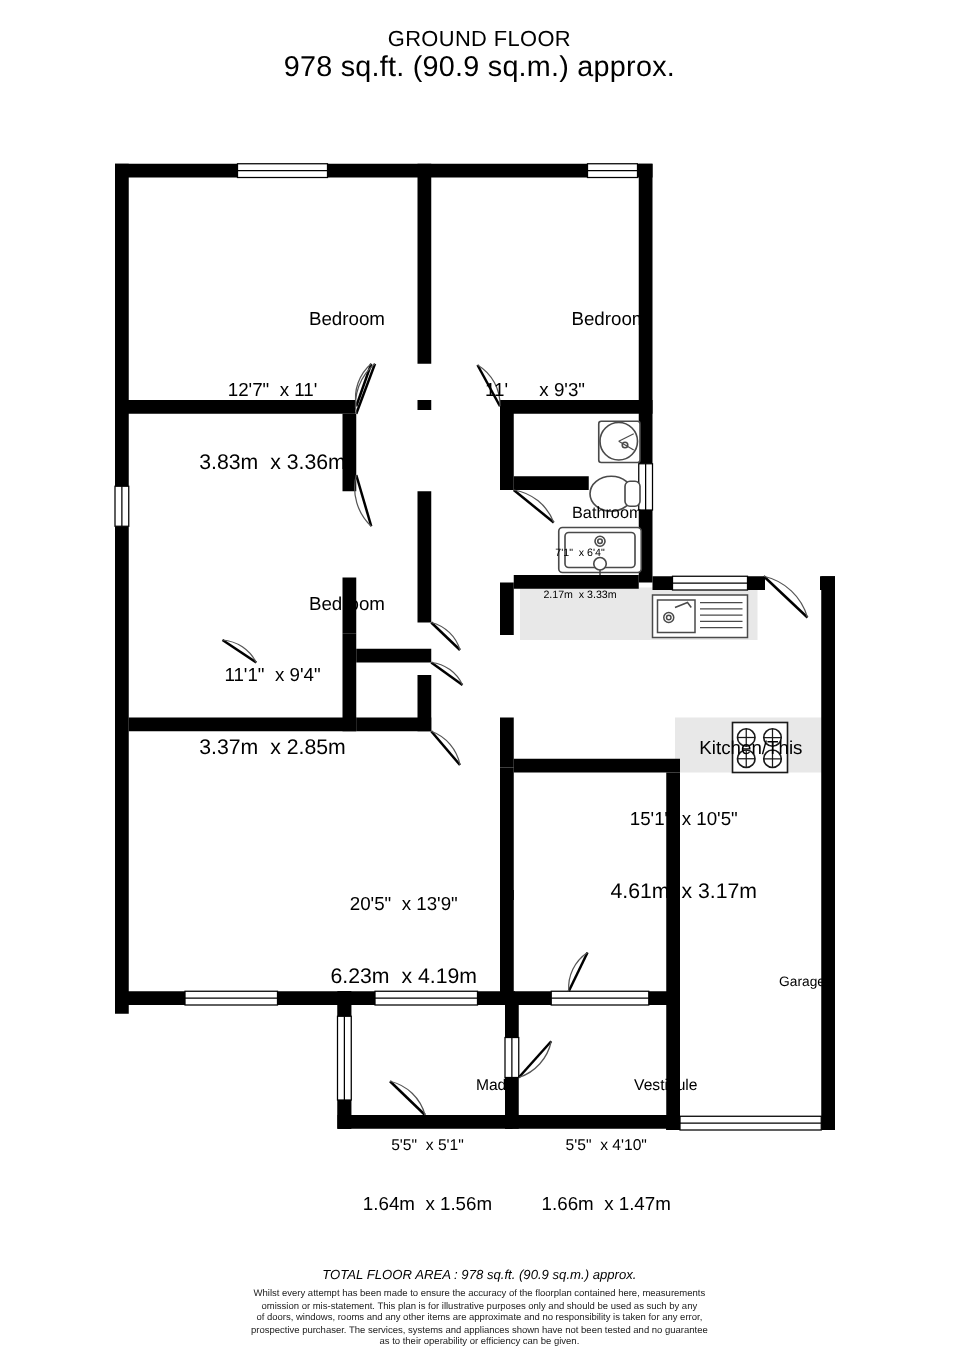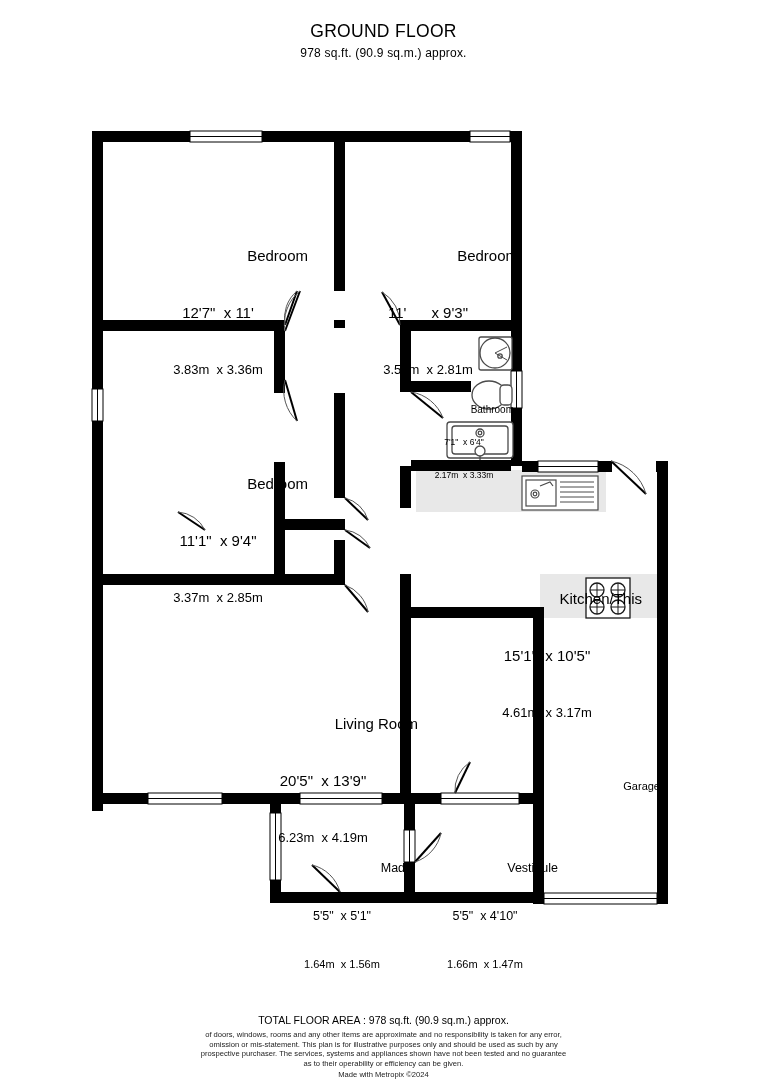"978 sq.ft. (90.9 sq.m.) approx." .hdr .l2 { font-size: 12px -> 23px }
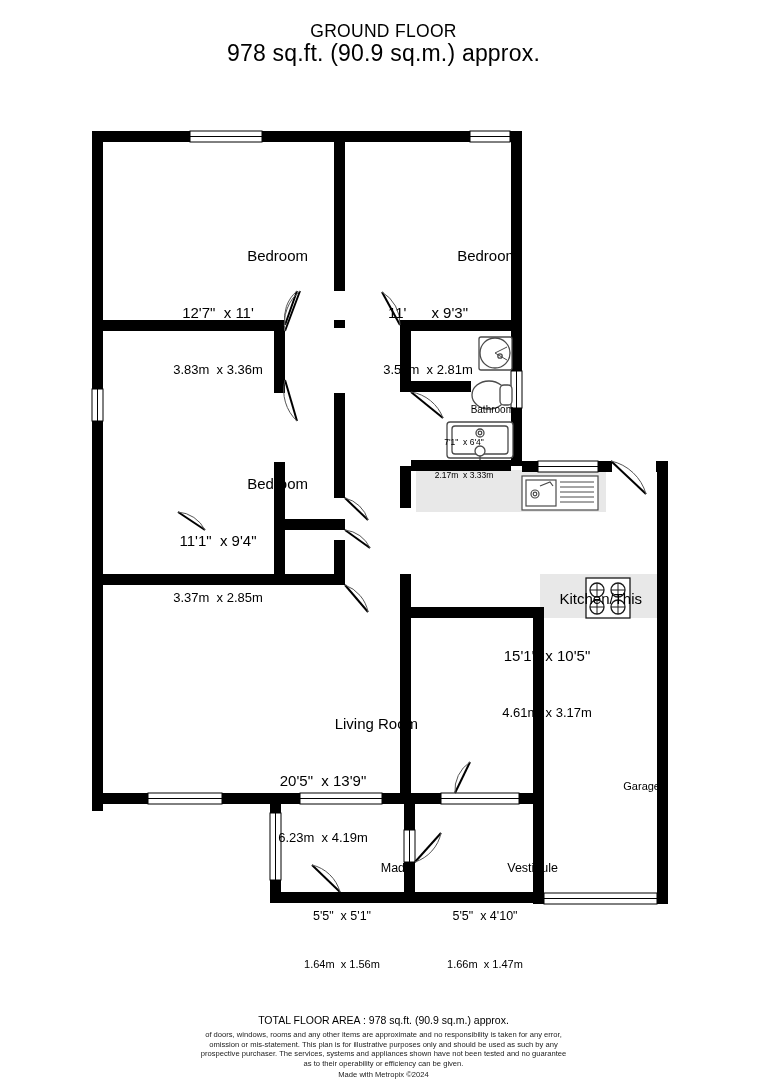"3.83m x 3.36m" .room .met { font-size: 13px -> 17px }
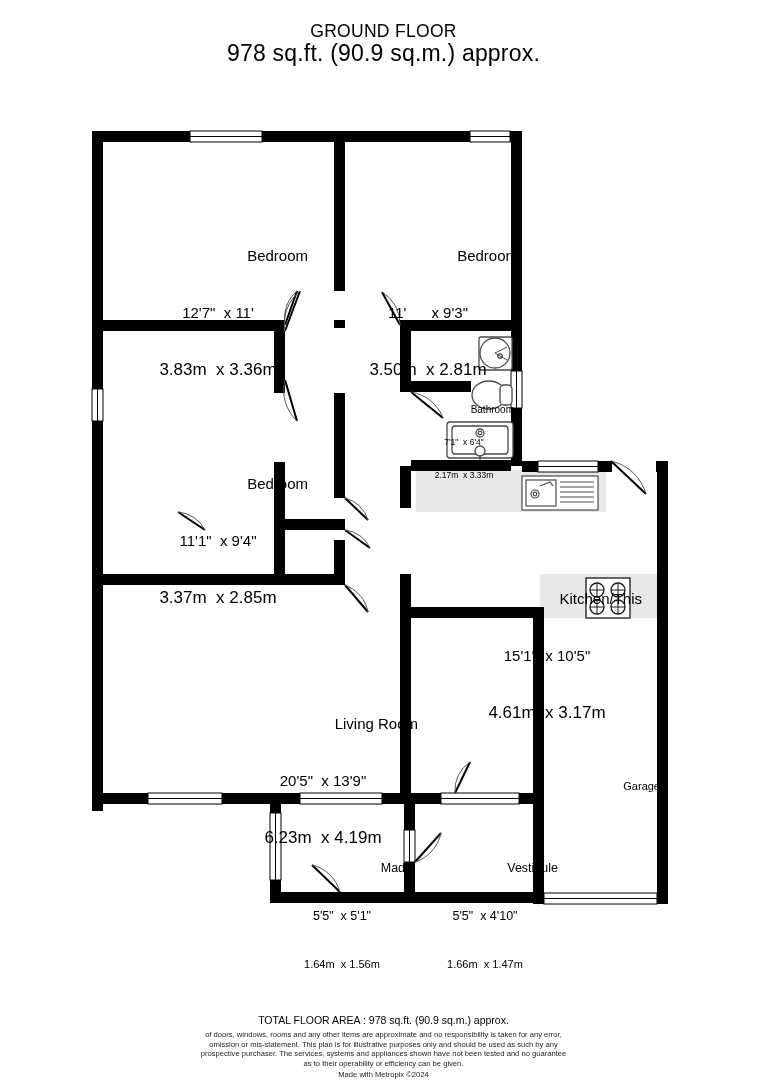"3.50m x 2.81m" div.met { html: <div>3.50m x 2.81m</div> -> none }
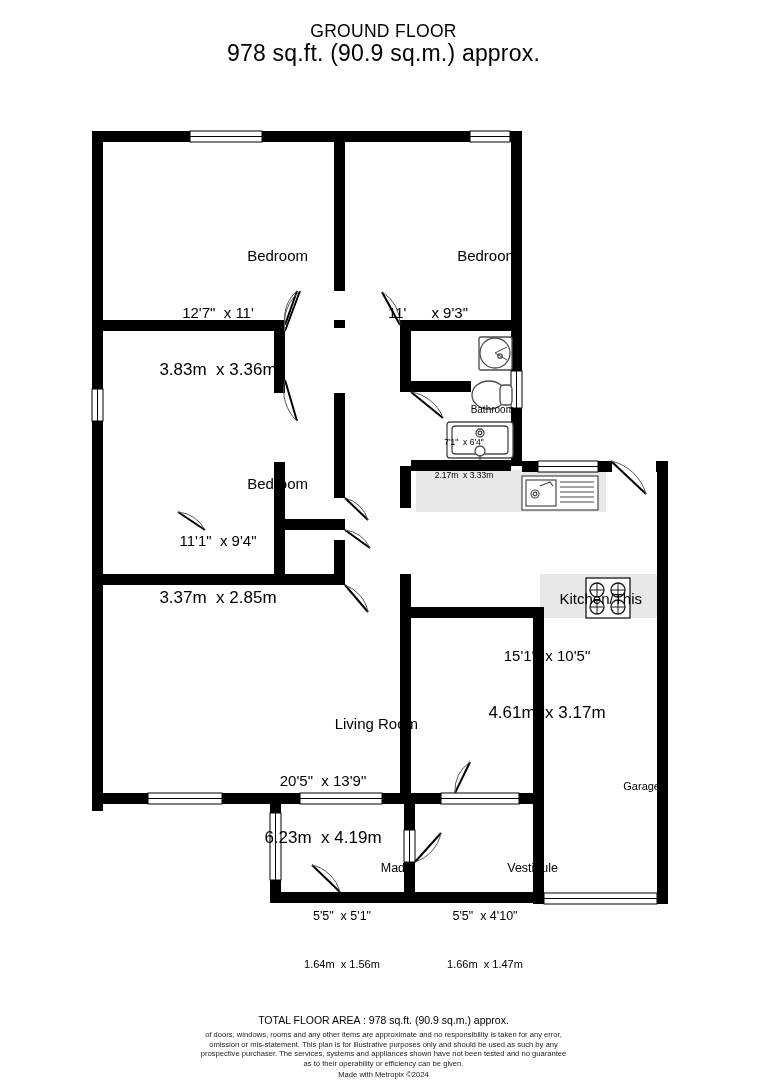"Bathroom" .room.small .name { font-size: 10px -> 13px }
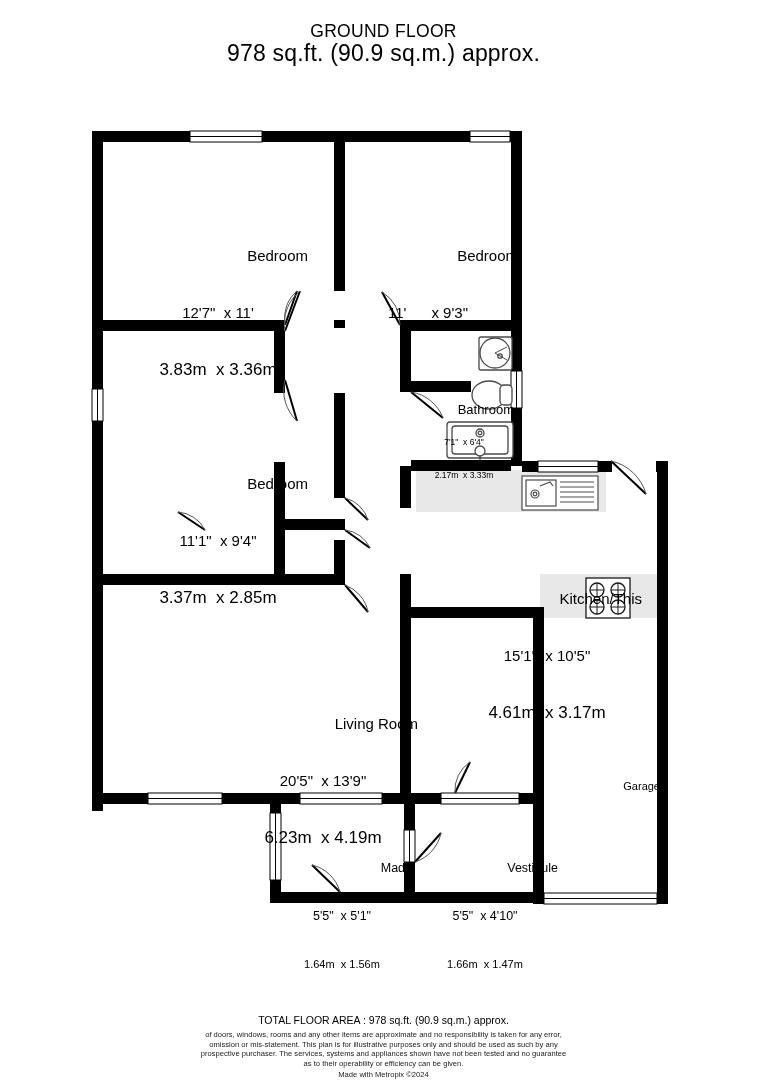"Living Room" div.name { html: <div>Living Room</div> -> none }
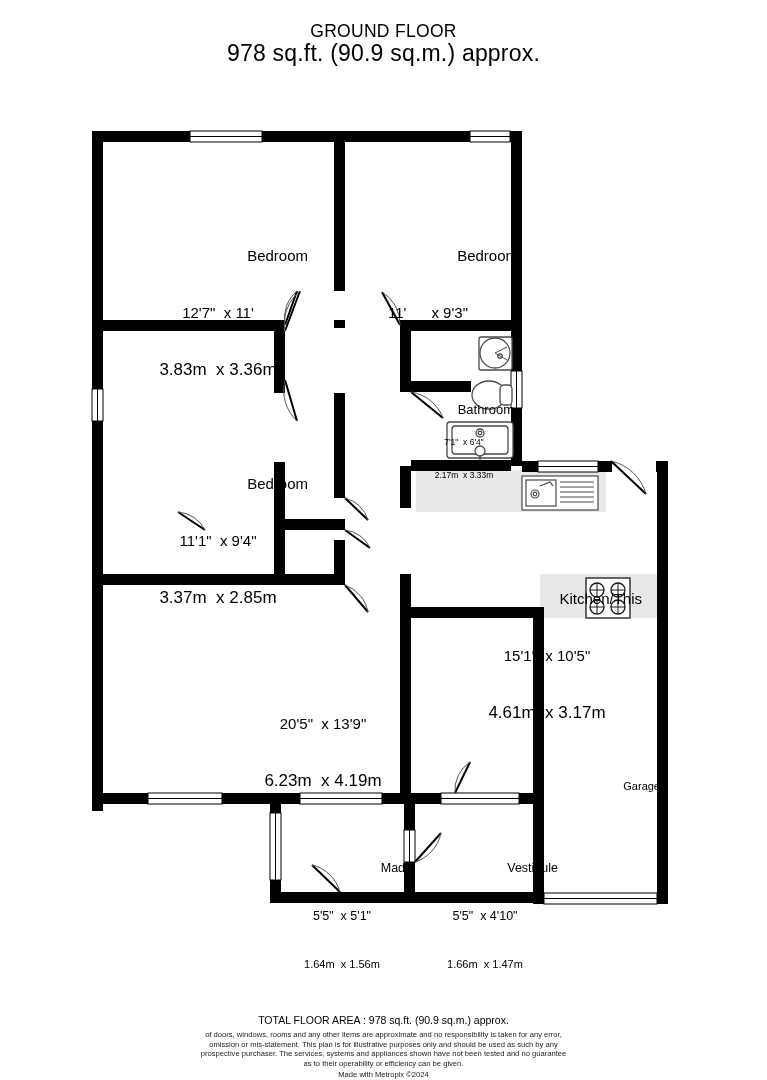"1.64m x 1.56m" .room.tiny .met { font-size: 11px -> 15px }
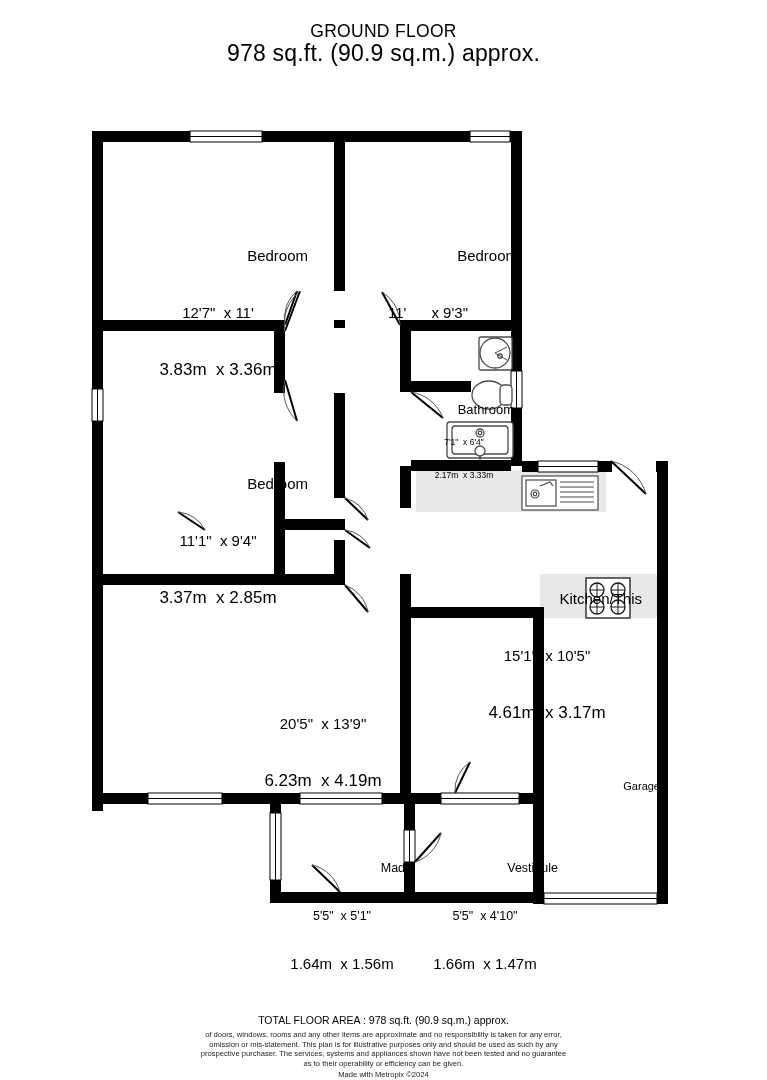"TOTAL FLOOR AREA : 978" .ftr .total { font-style: none -> italic }
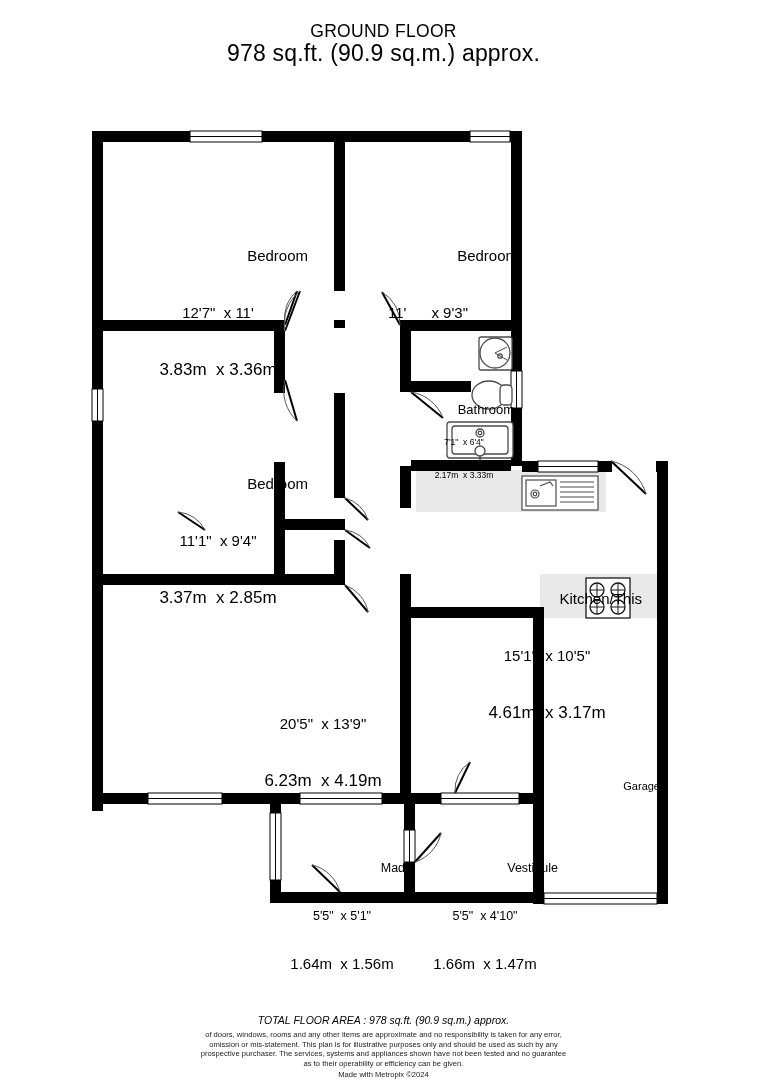"Whilst every attempt has been" div { html: none -> <div>Whilst every attempt has been made to ensure the accuracy of the floorplan contained here, measurements</div> }
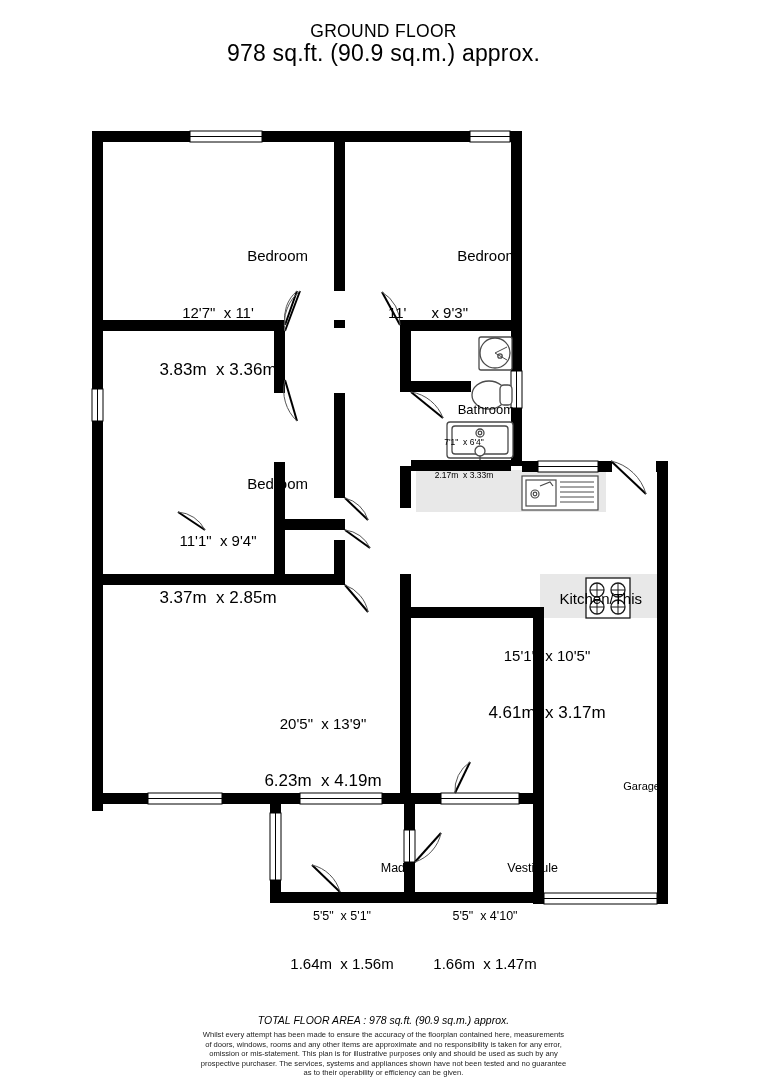"of doors, windows, rooms and" div { order: before "omission or mis-statement. This plan" -> after "omission or mis-statement. This plan" }
